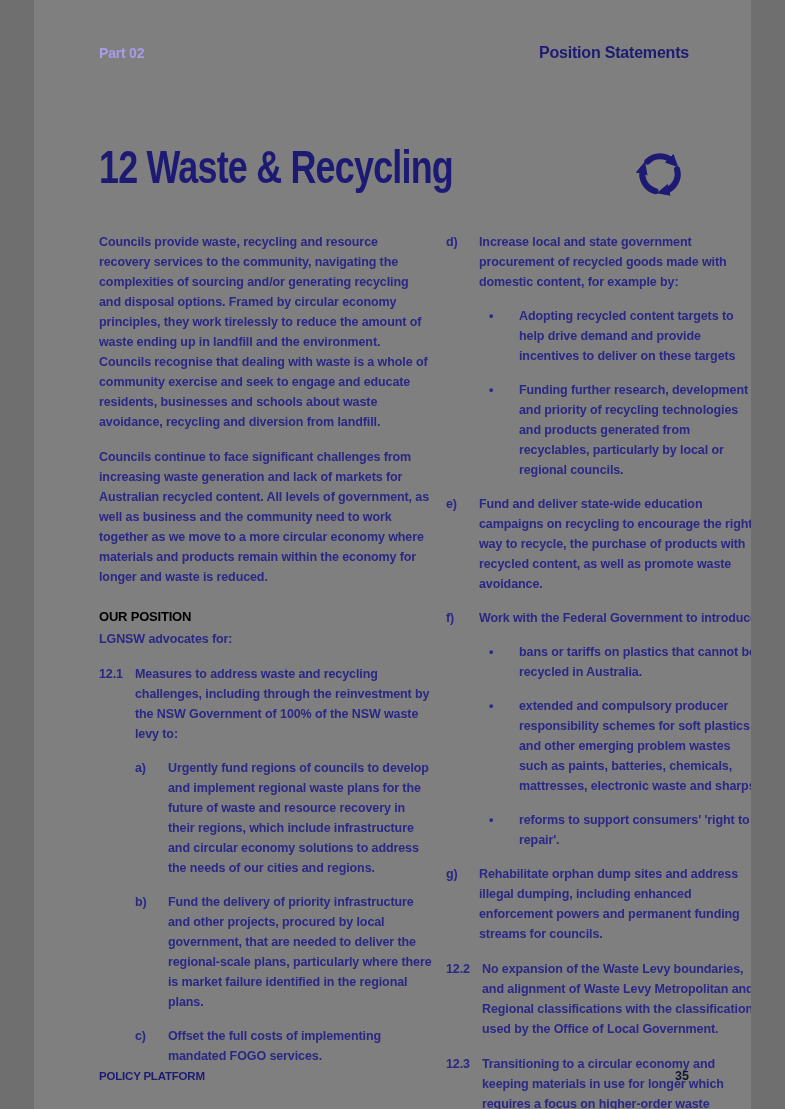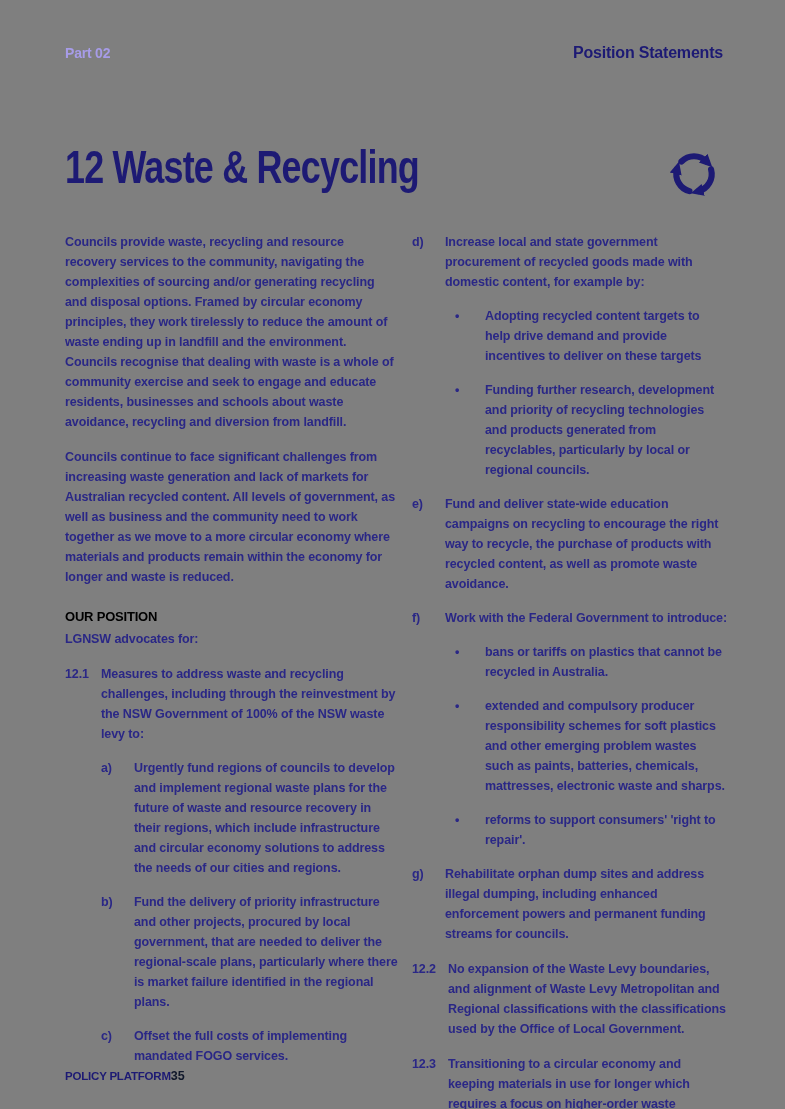"Part 02" .page { width: 785px -> 717px }
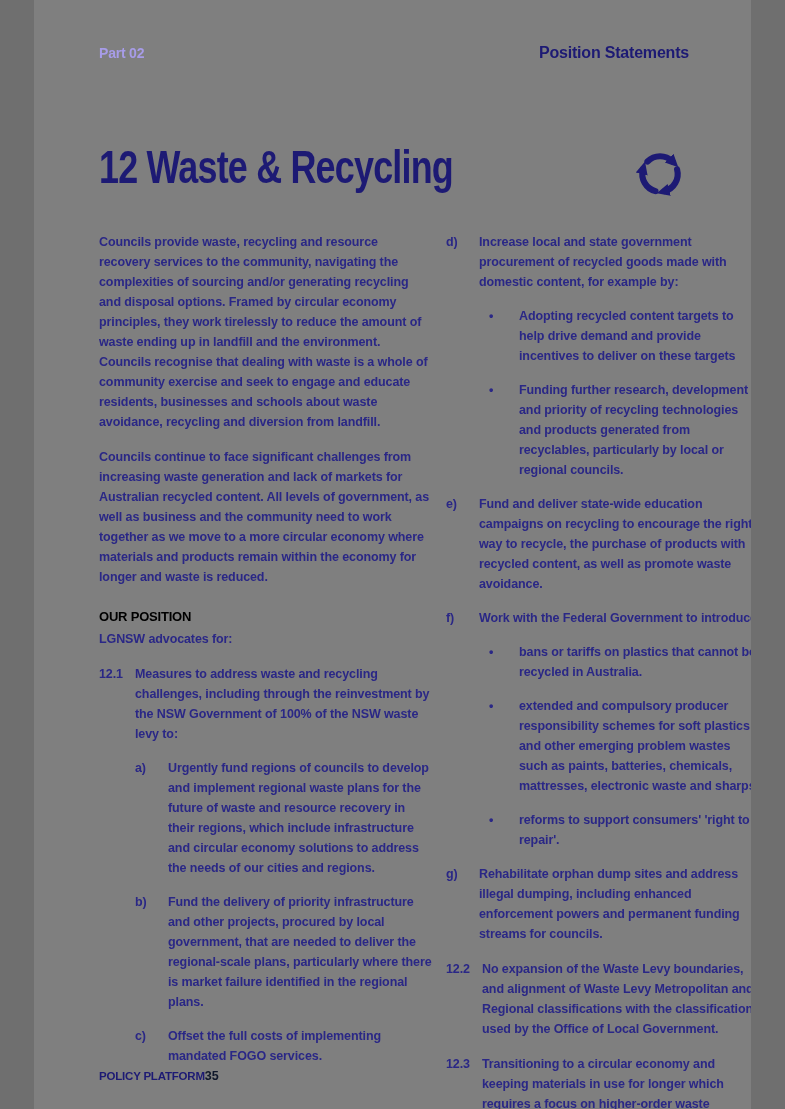"POLICY PLATFORM" .footer { justify-content: none -> space-between }
